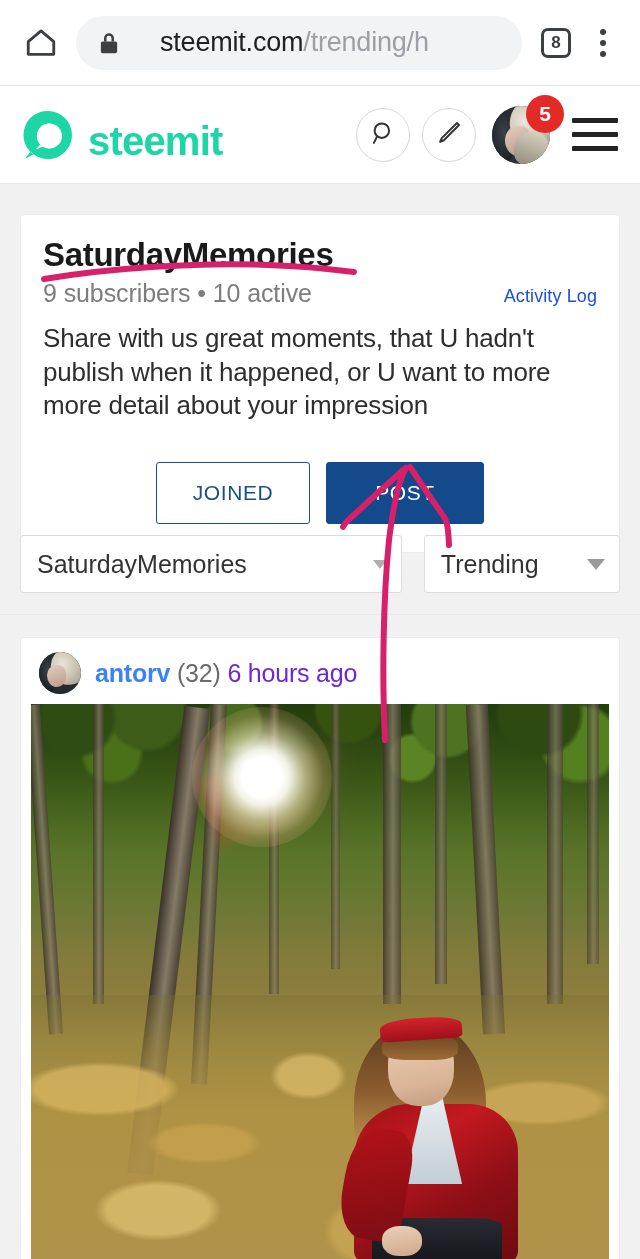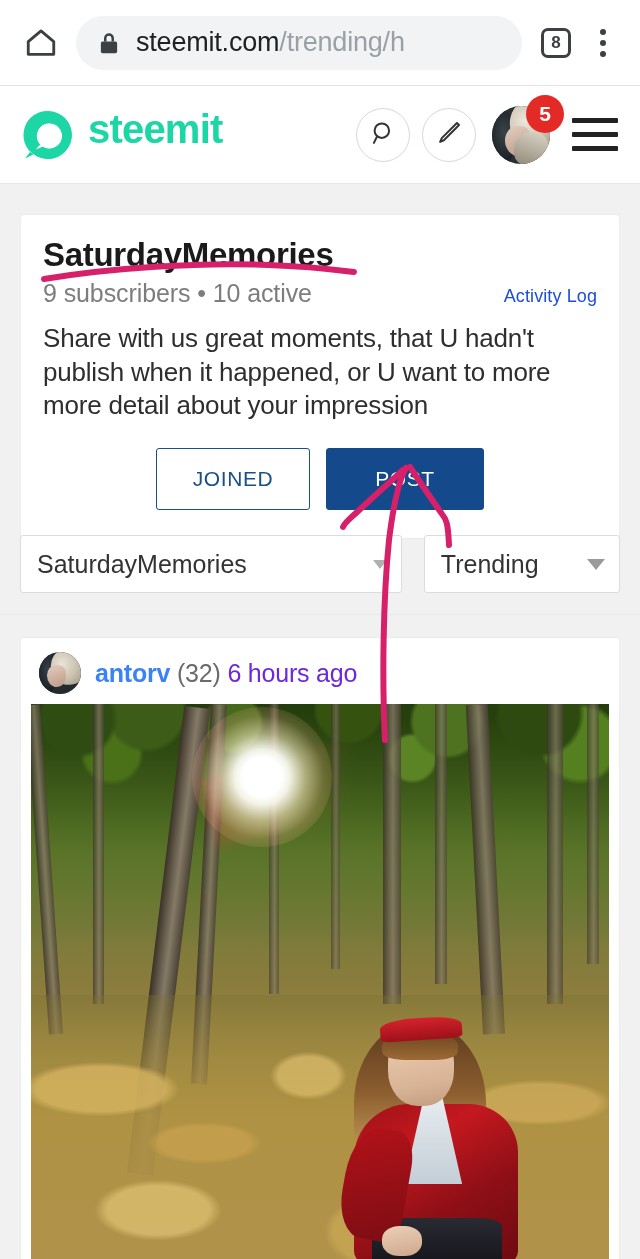"steemit.com/trending/h" .url-text { margin-left: none -> 24px }
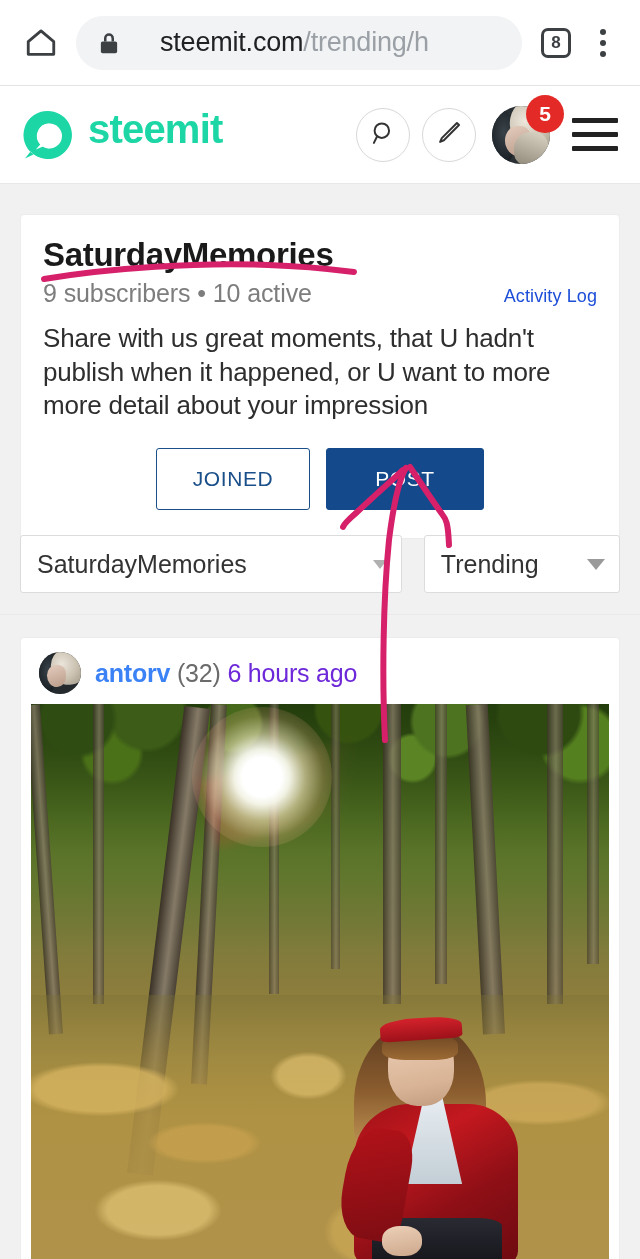"steemit" .brand { align-items: flex-start -> flex-end }
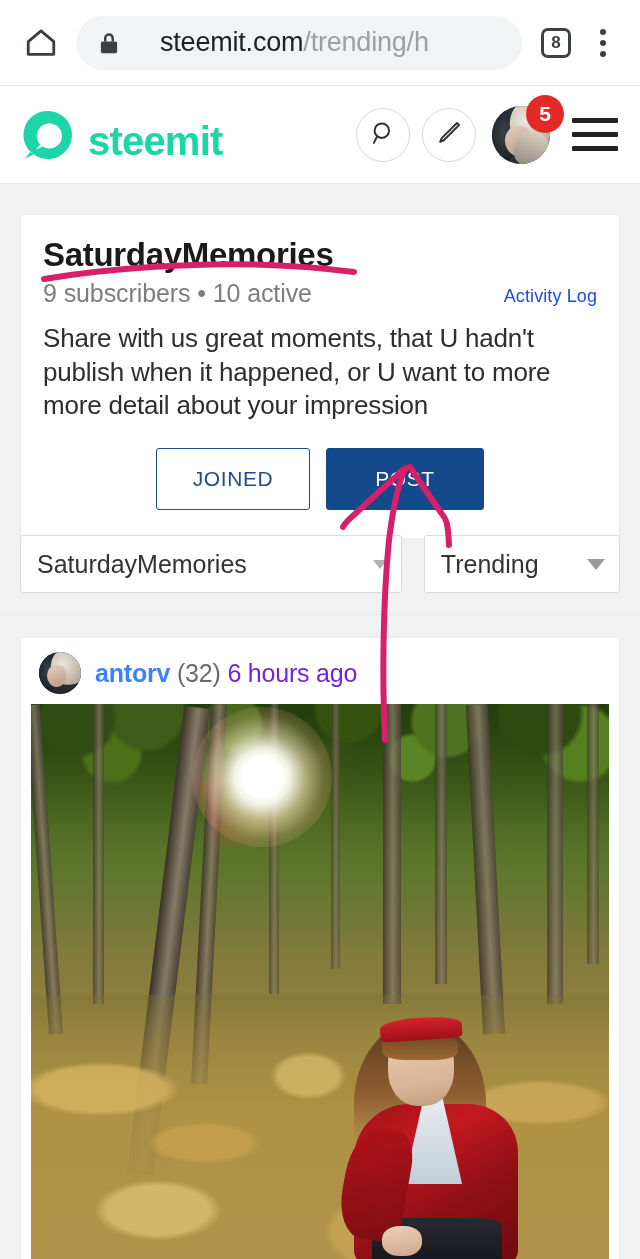"JOINED" .btn-row { margin-top: 26px -> 40px }
